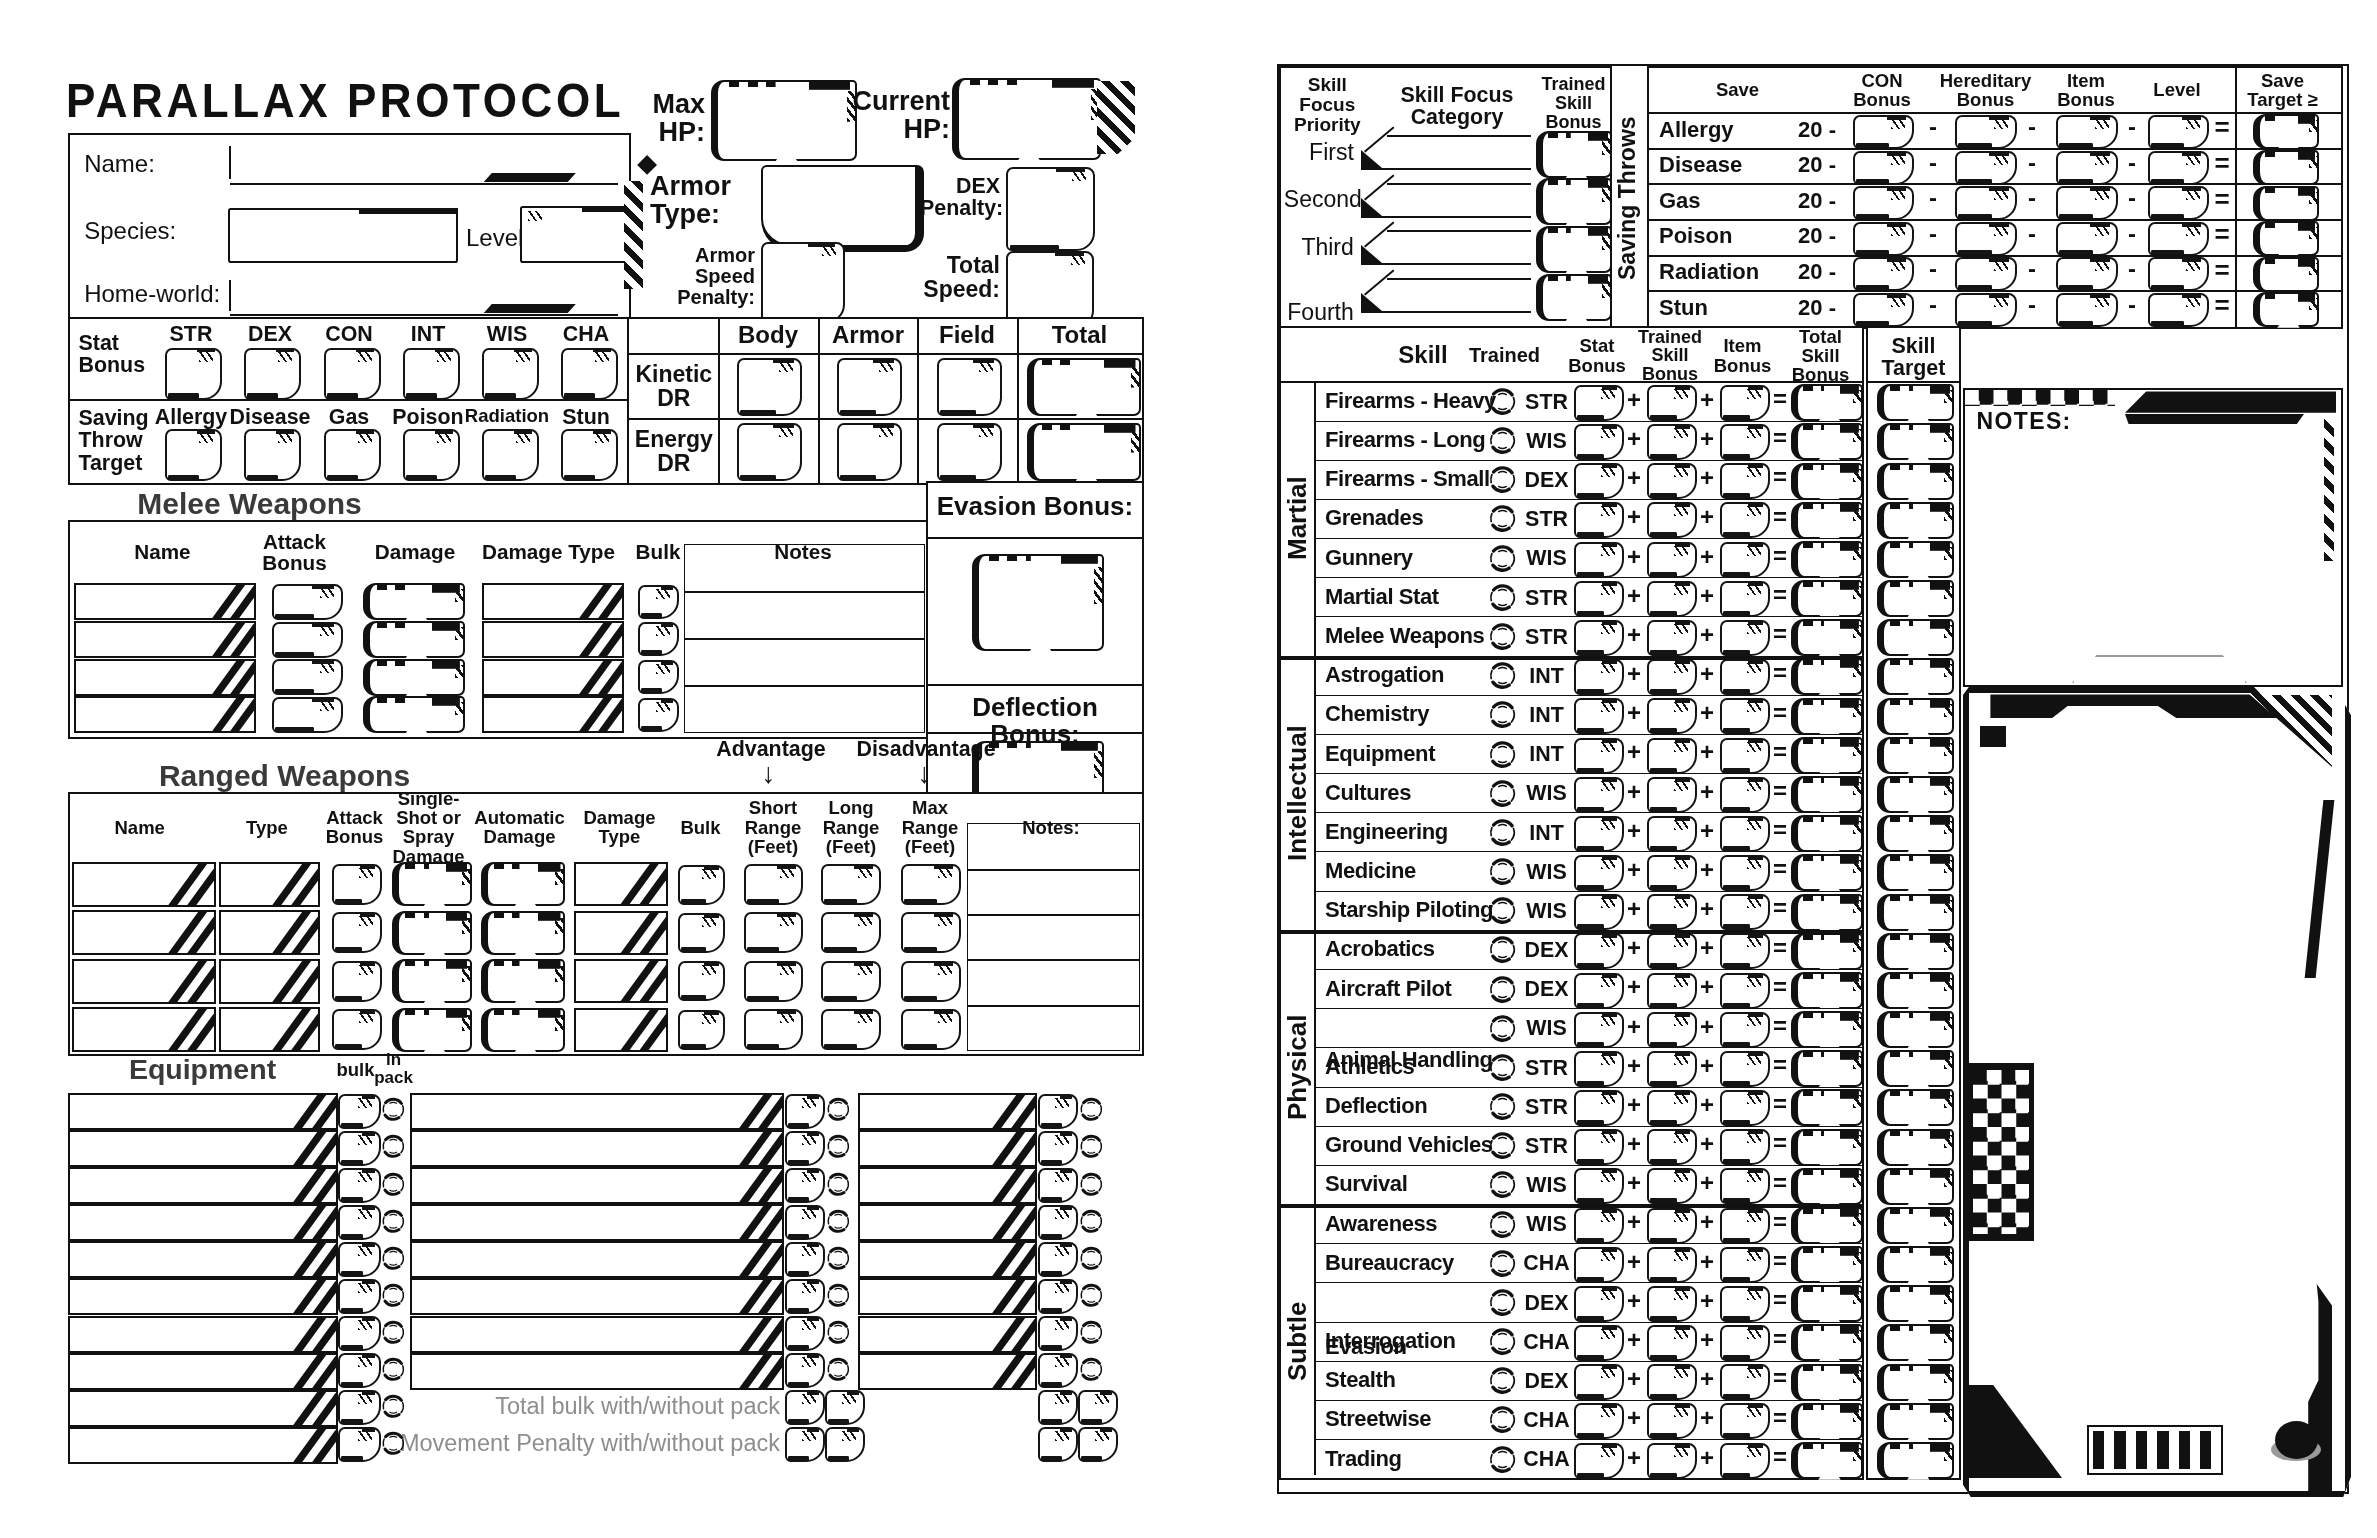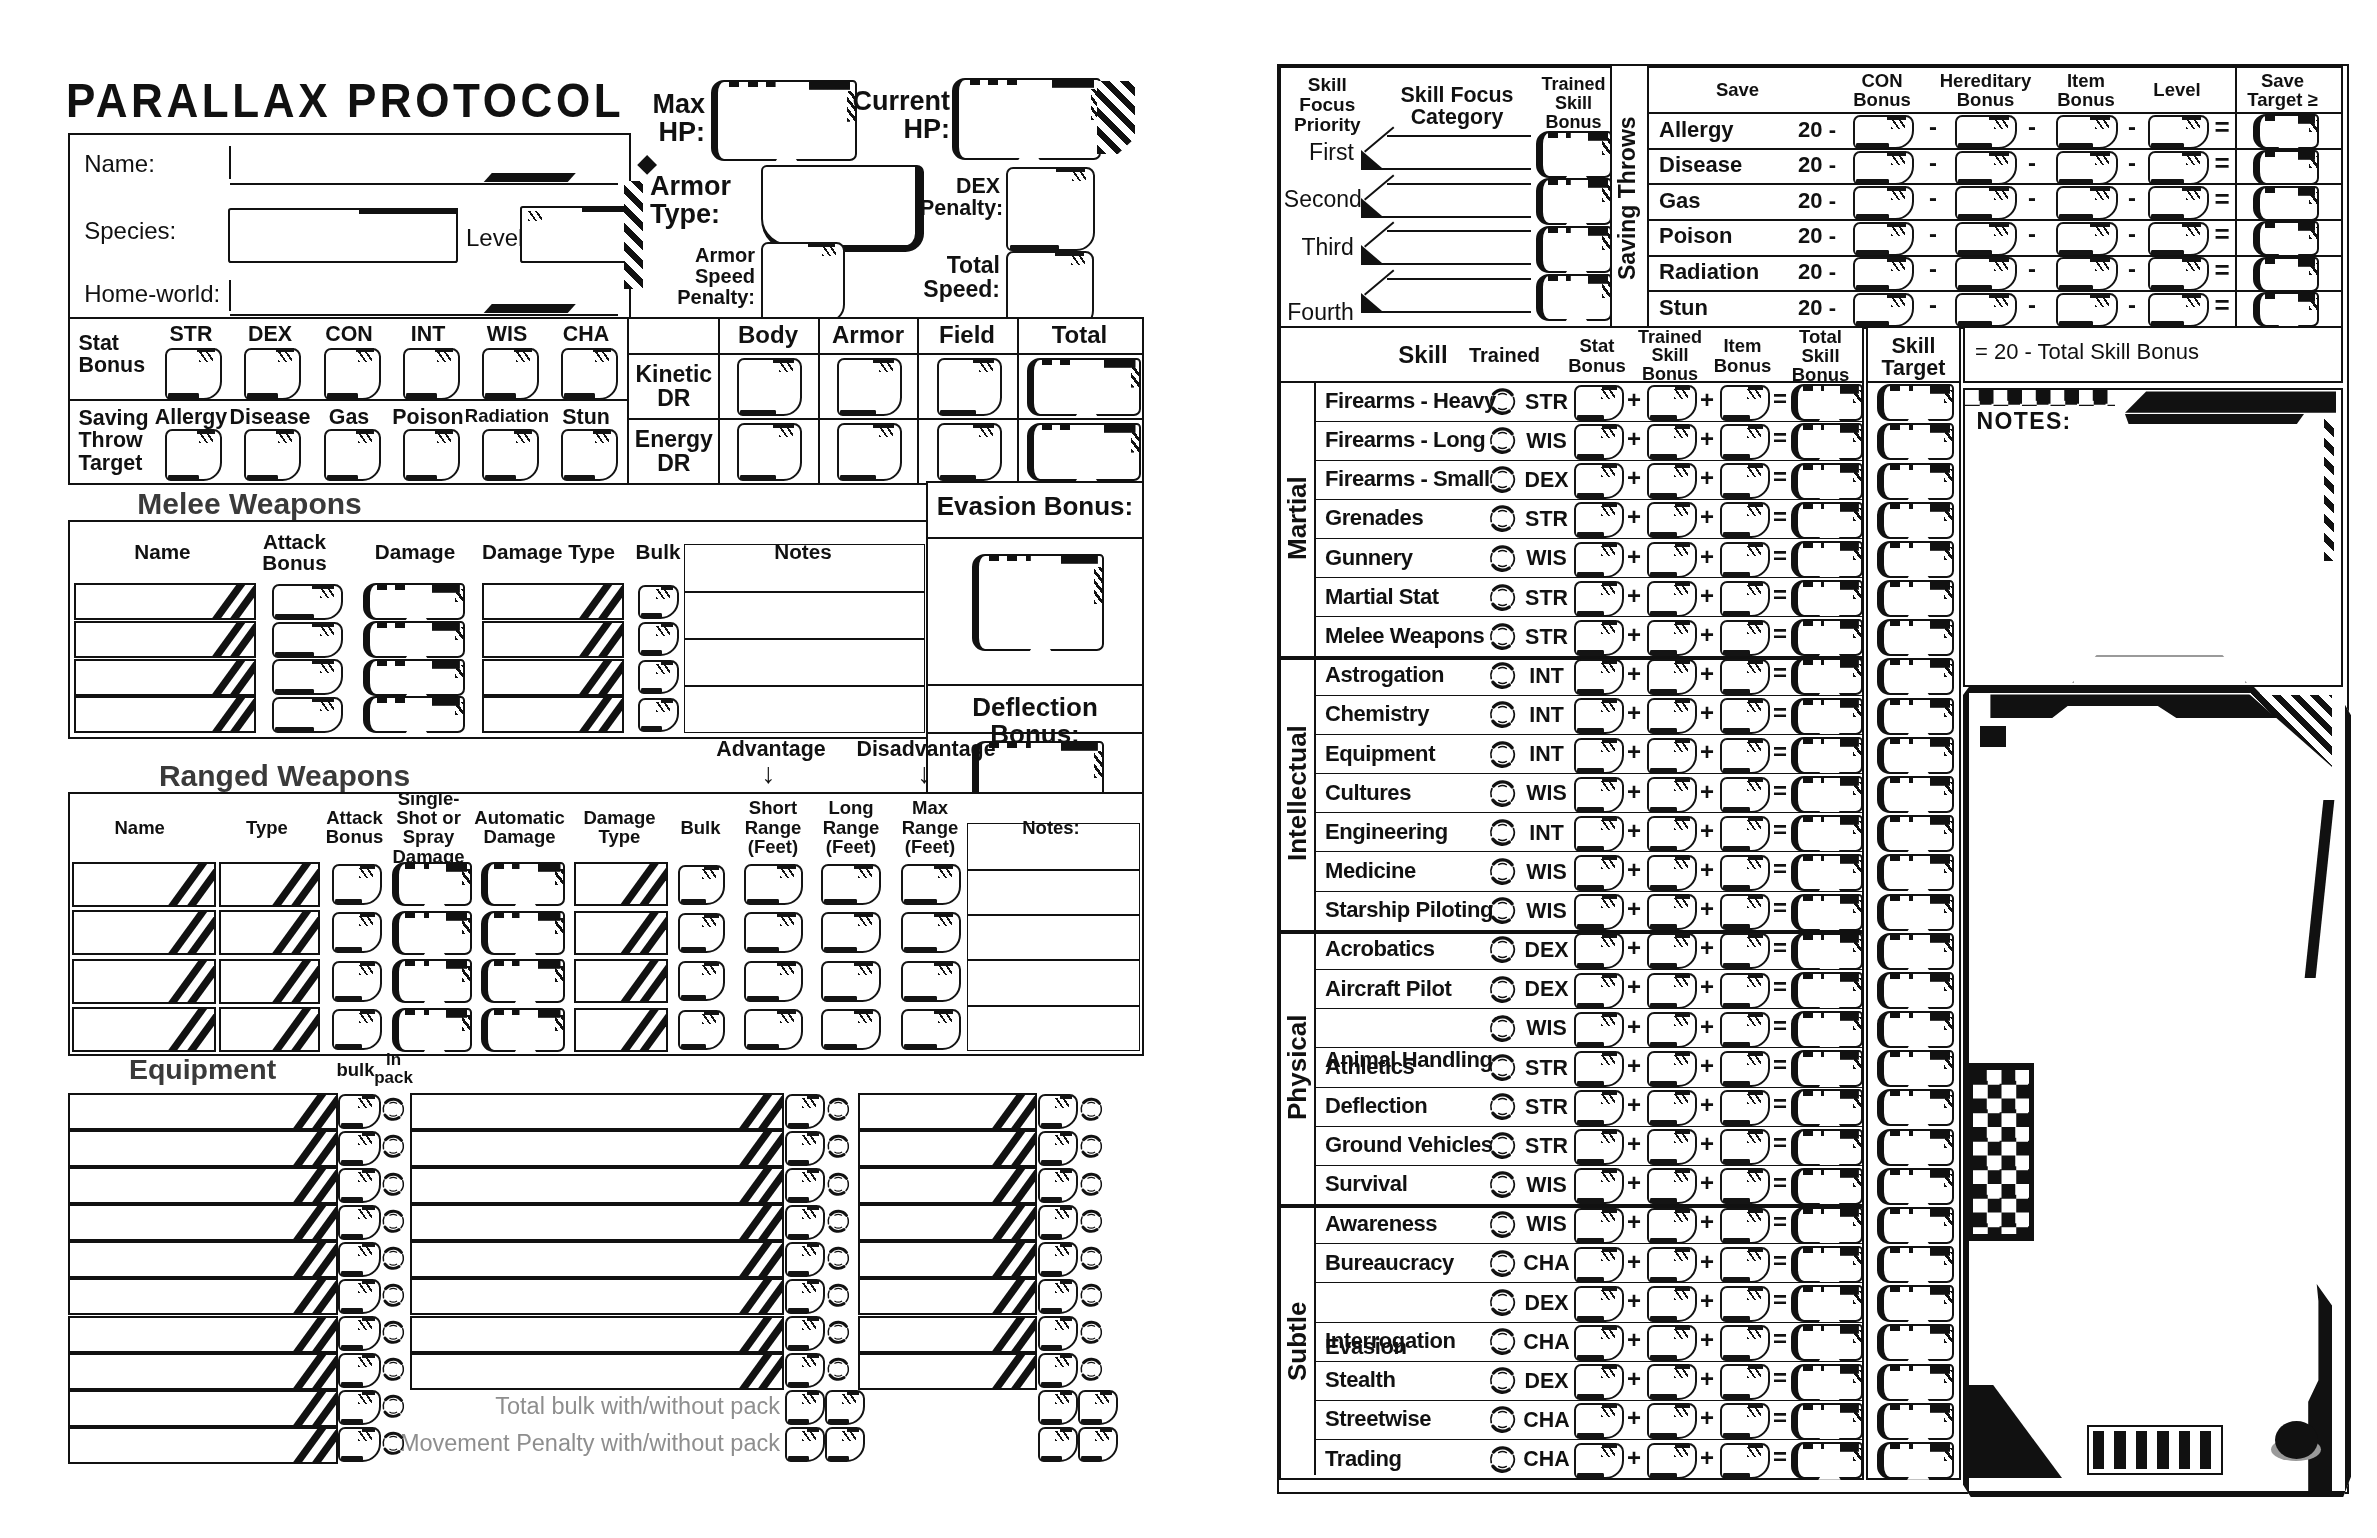"= 20 - Total Skill" div.b3 { html: <div> <div>= 20 - Total Skill Bonus</div> </div> -> none }
